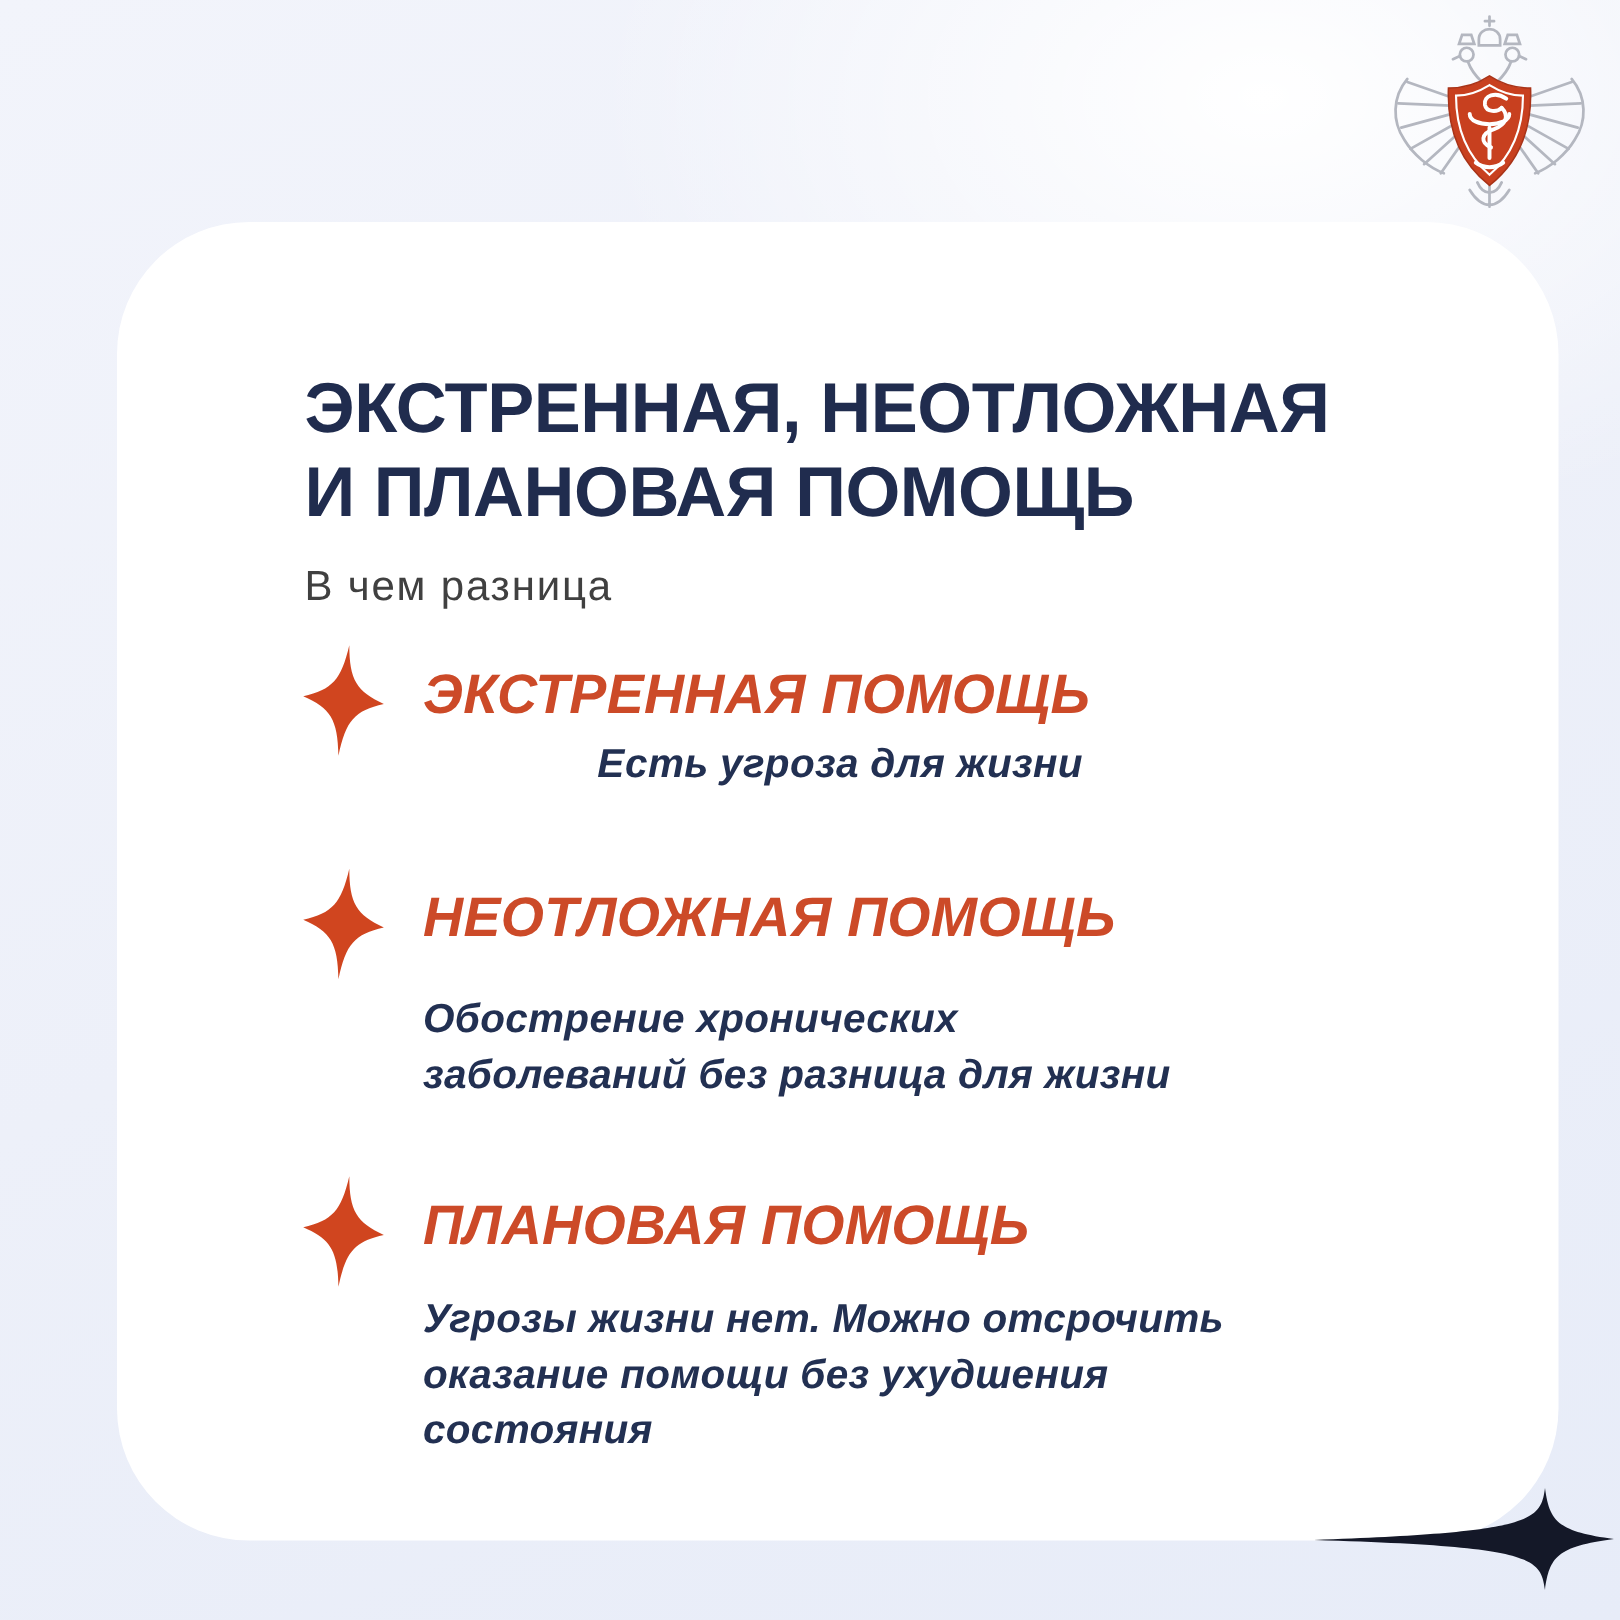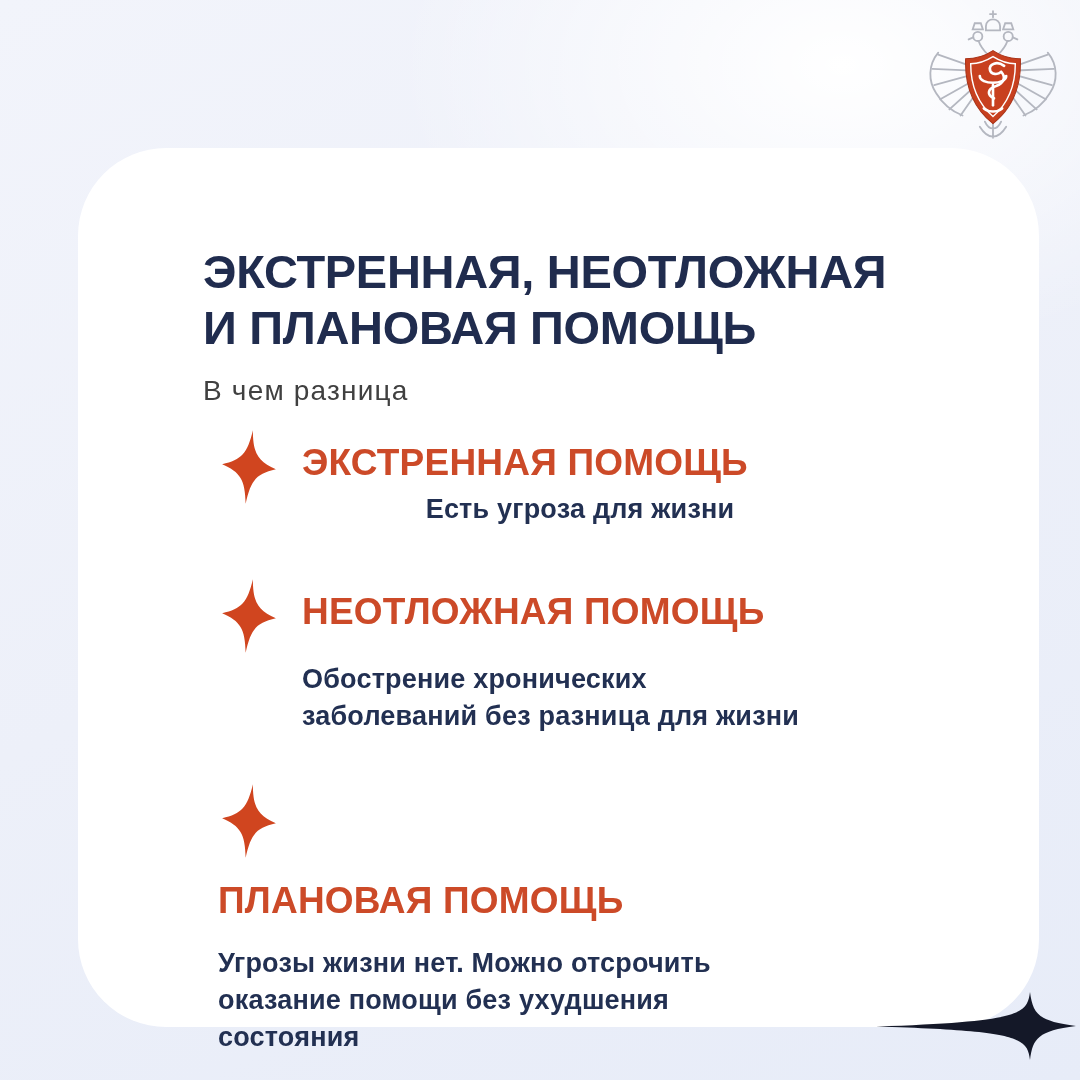"ЭКСТРЕННАЯ ПОМОЩЬ" .section { font-style: none -> italic; left: 140px -> 120px }
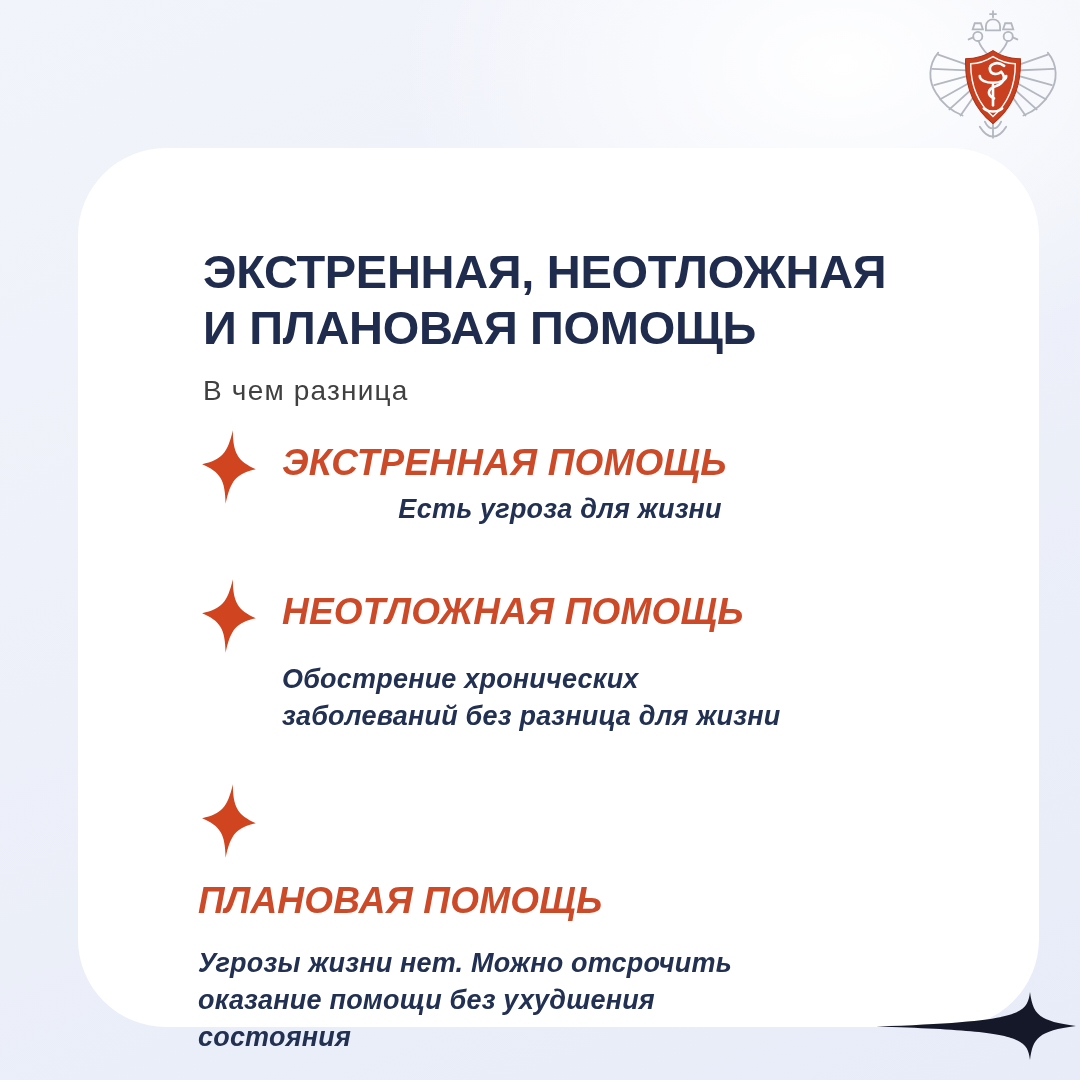"ПЛАНОВАЯ ПОМОЩЬ" .section.s3 { flex-direction: column -> none }
